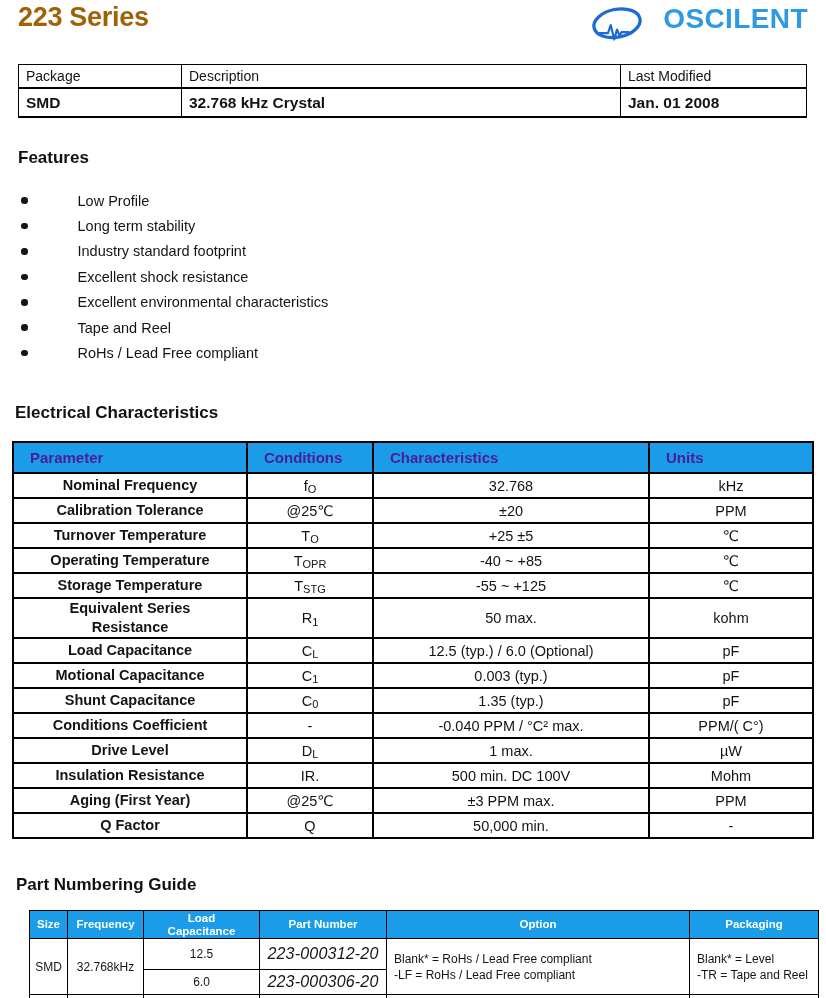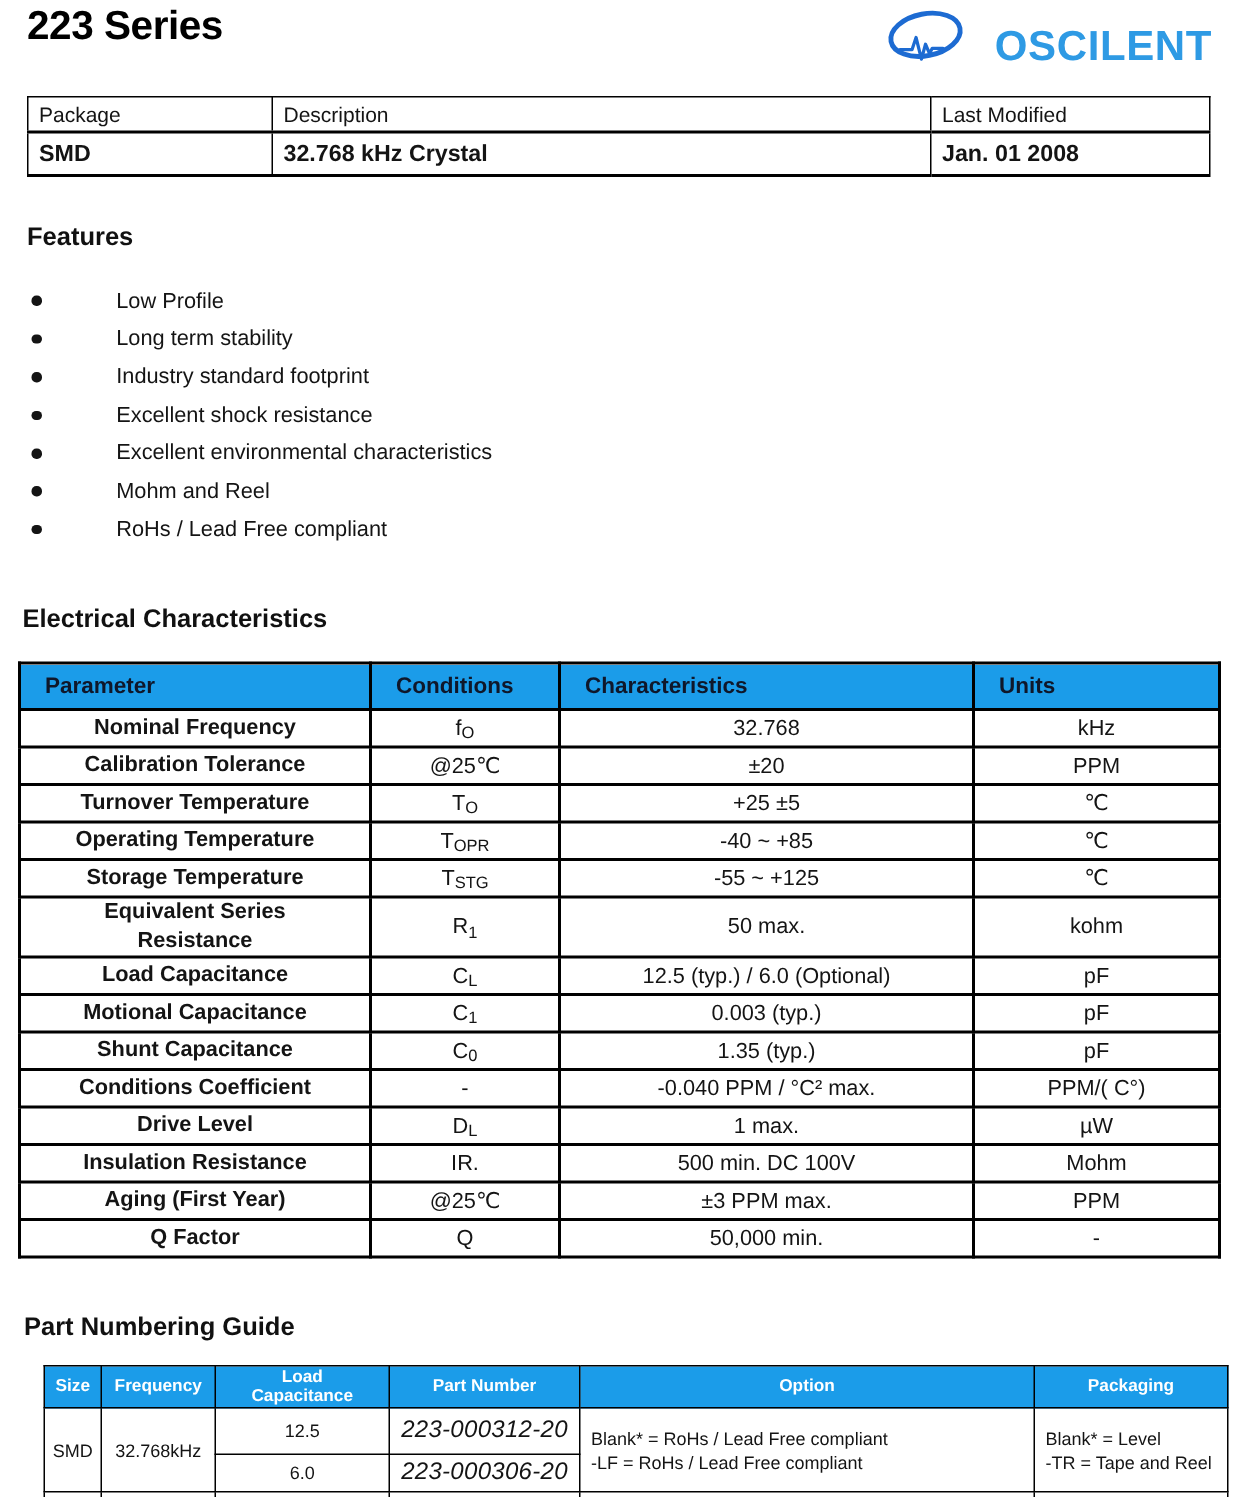"223 Series" .title { color: #000000 -> #a16207 }
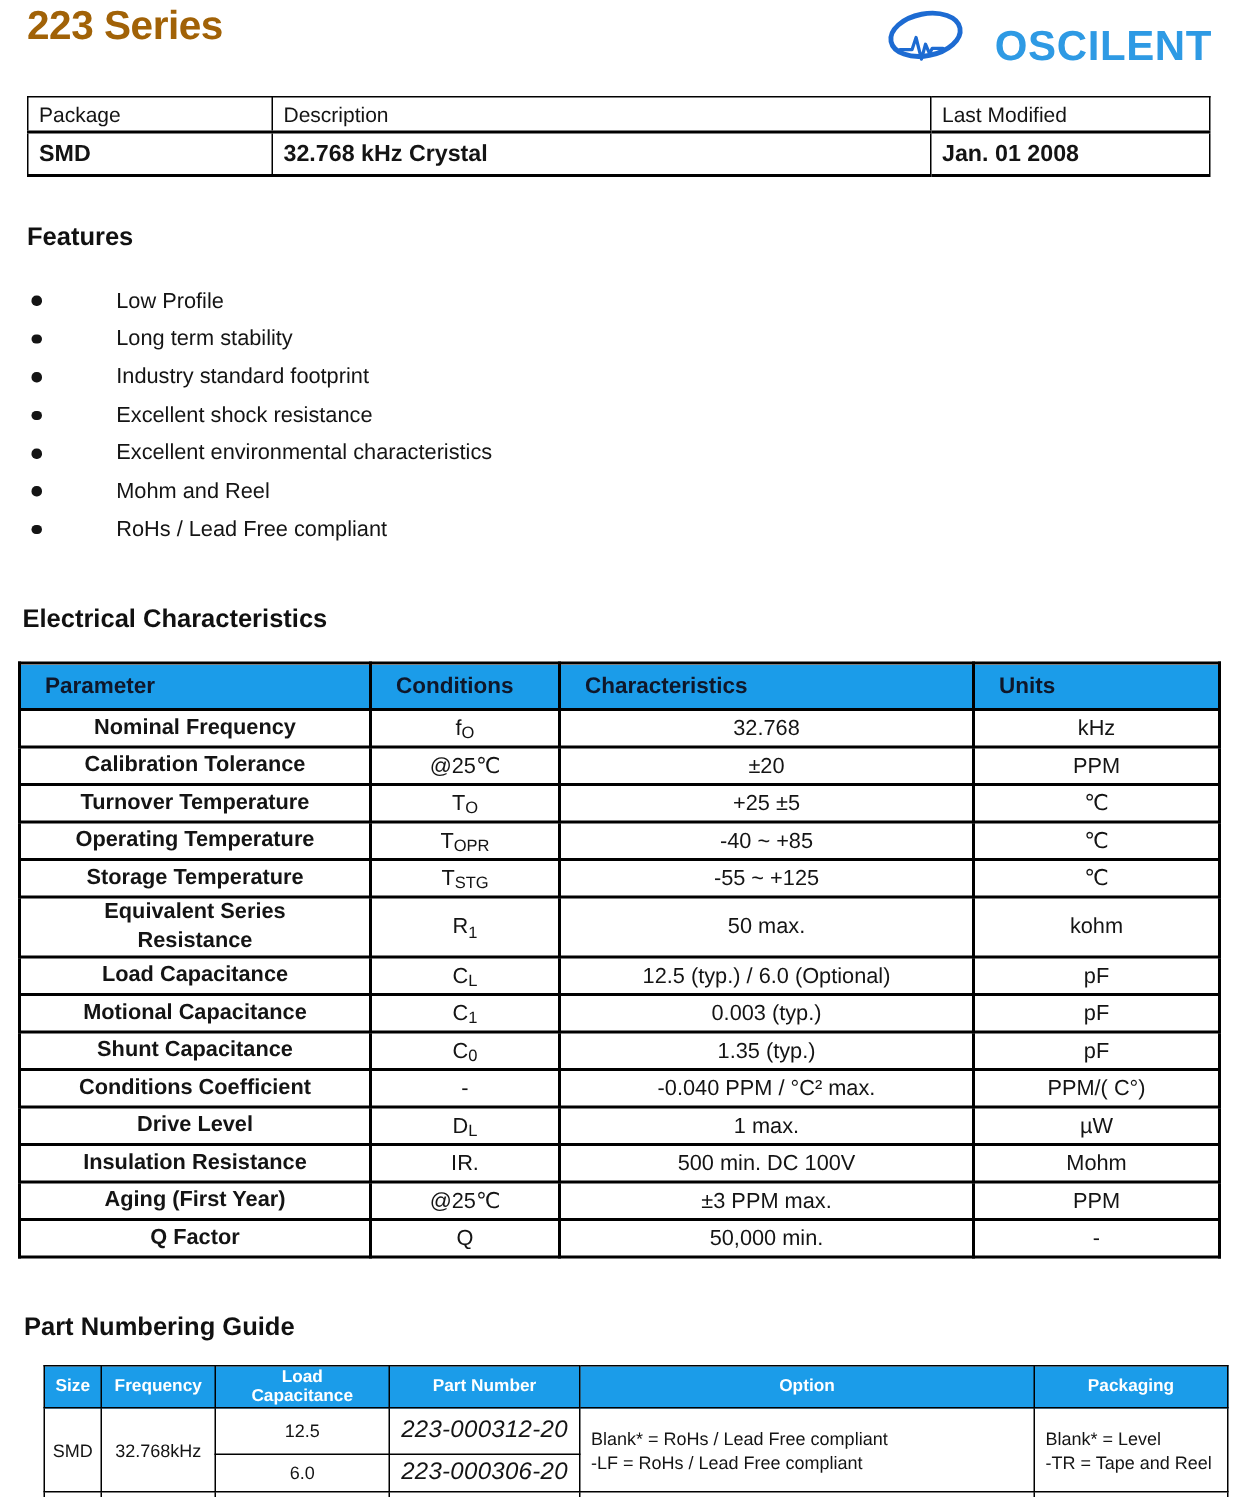"OSCILENT" .logo { align-items: flex-end -> flex-start }
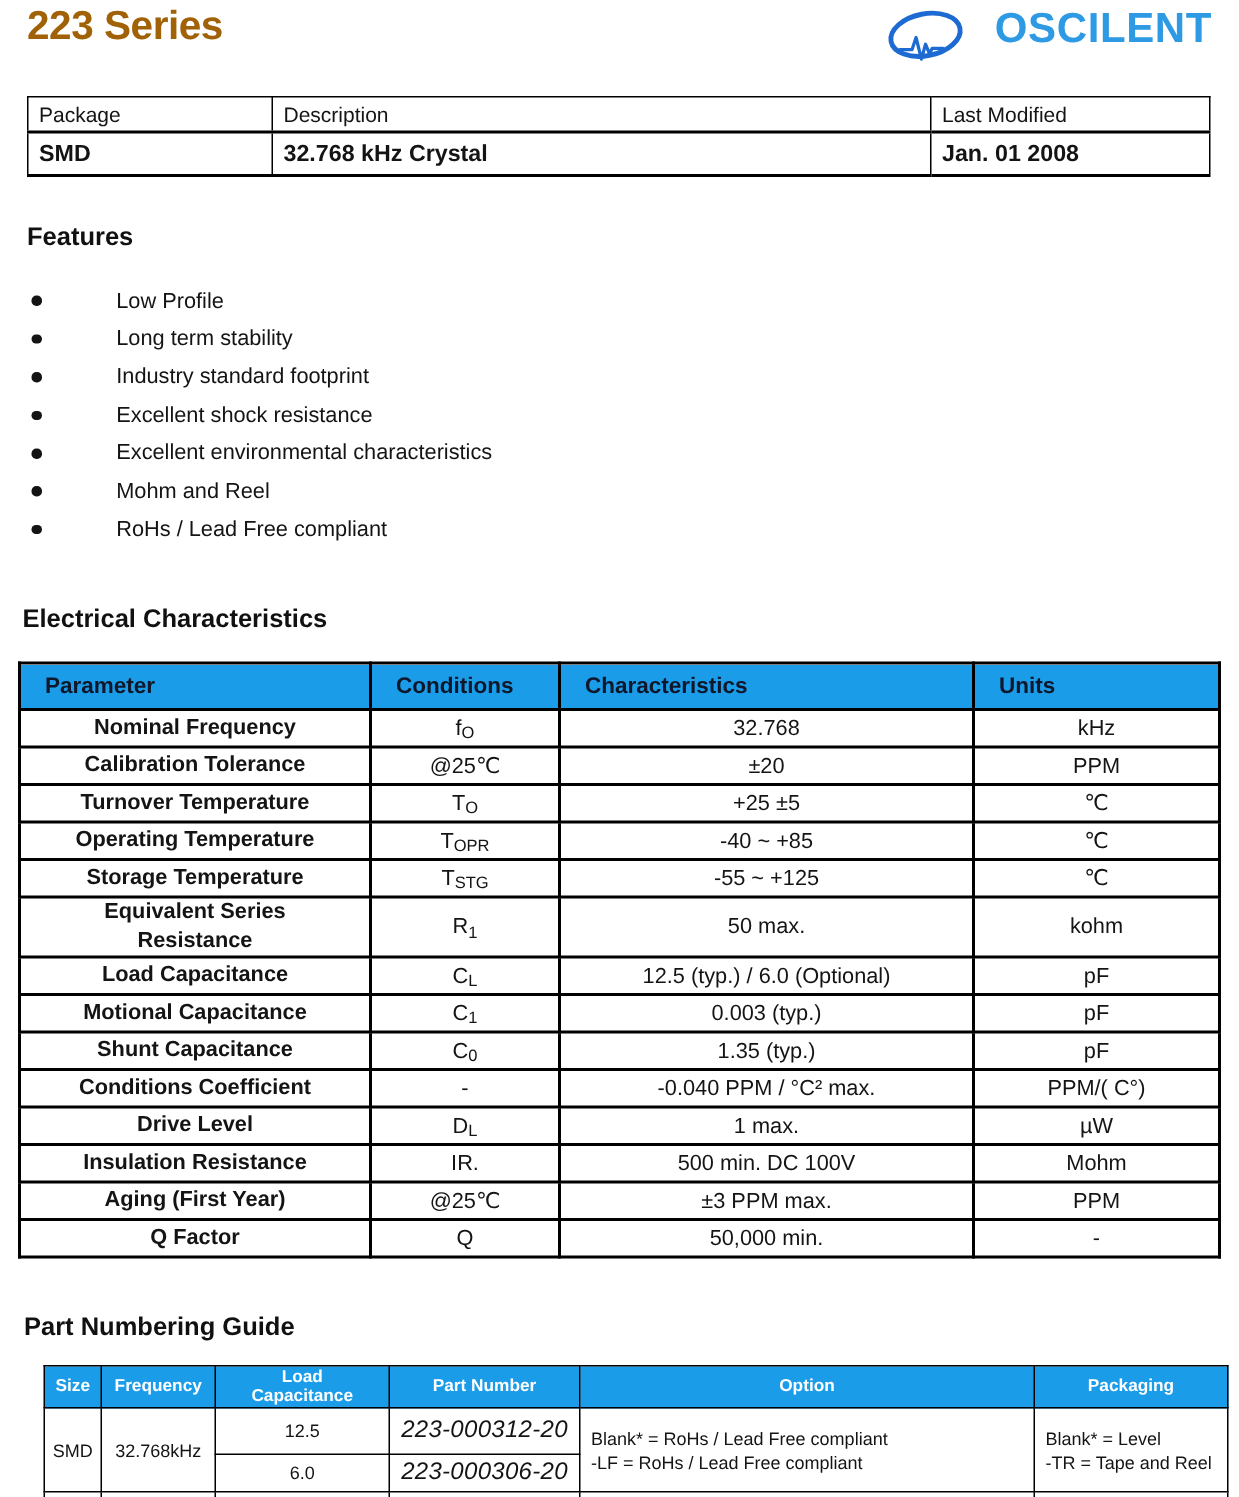"Mohm and Reel" span { text: Mohm -> Tape }
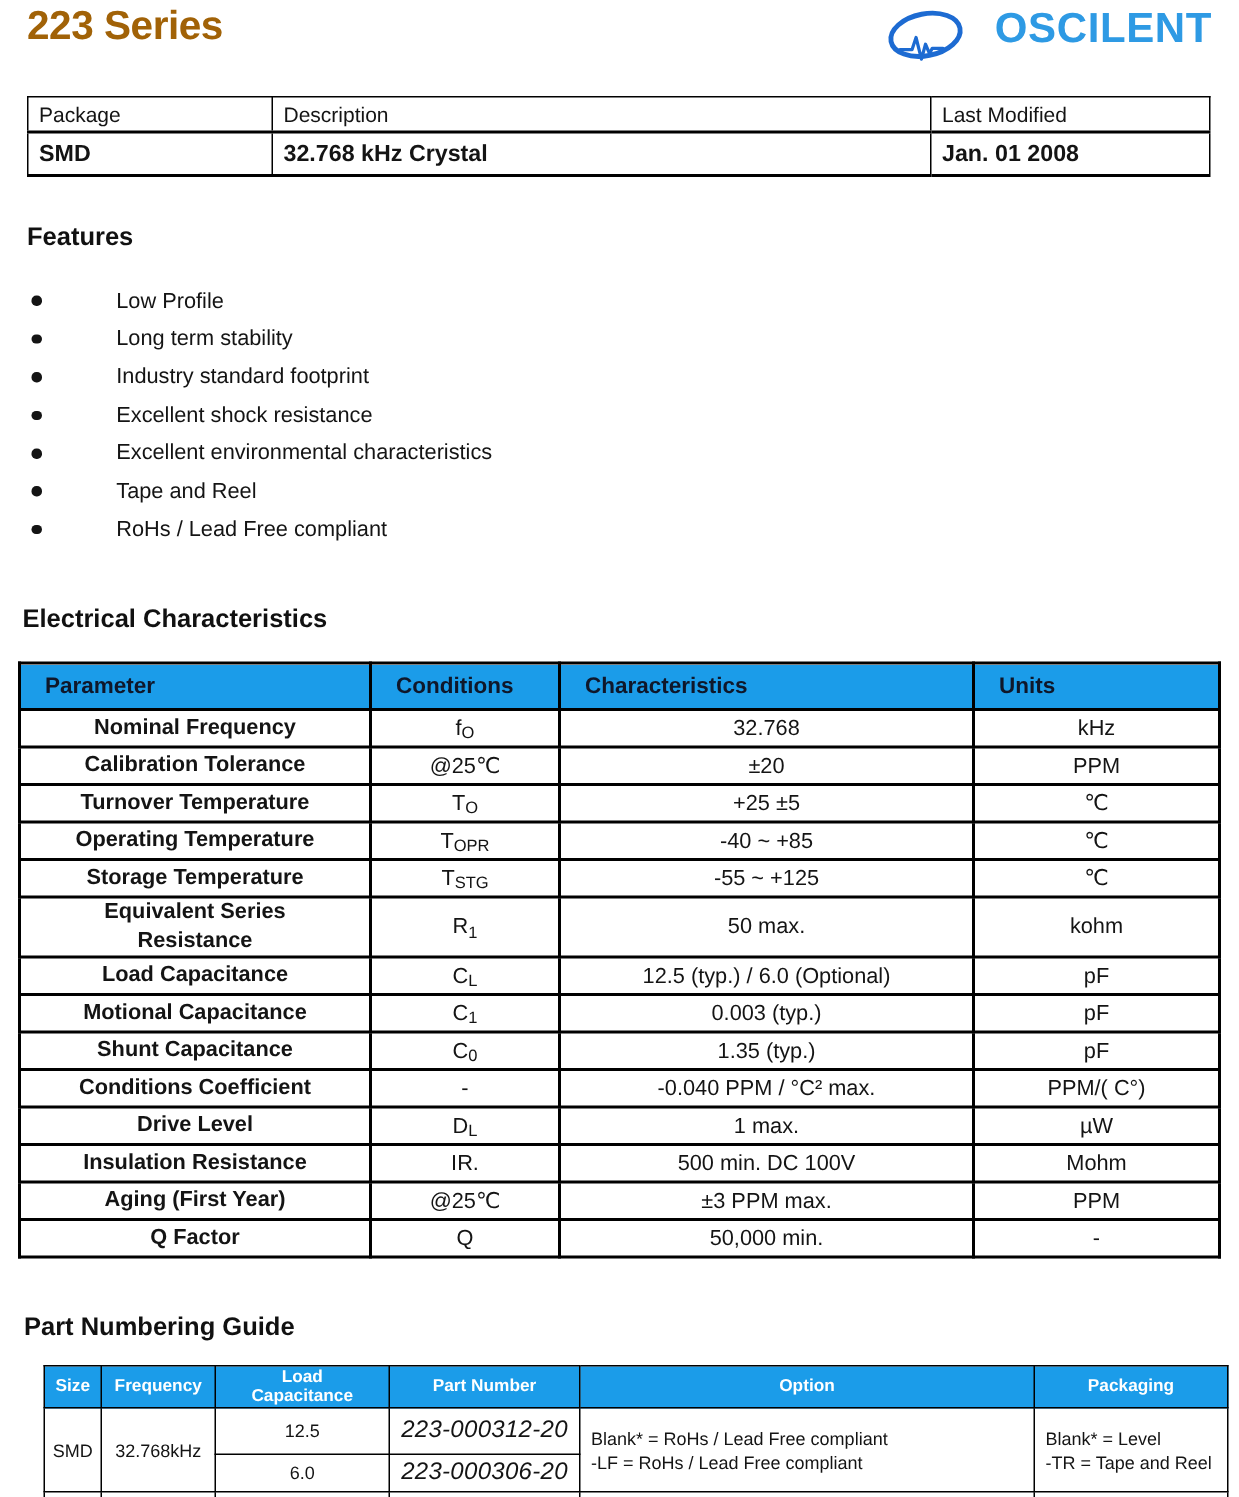"Parameter" .elec th { color: #0f172a -> #4c1d95 }
